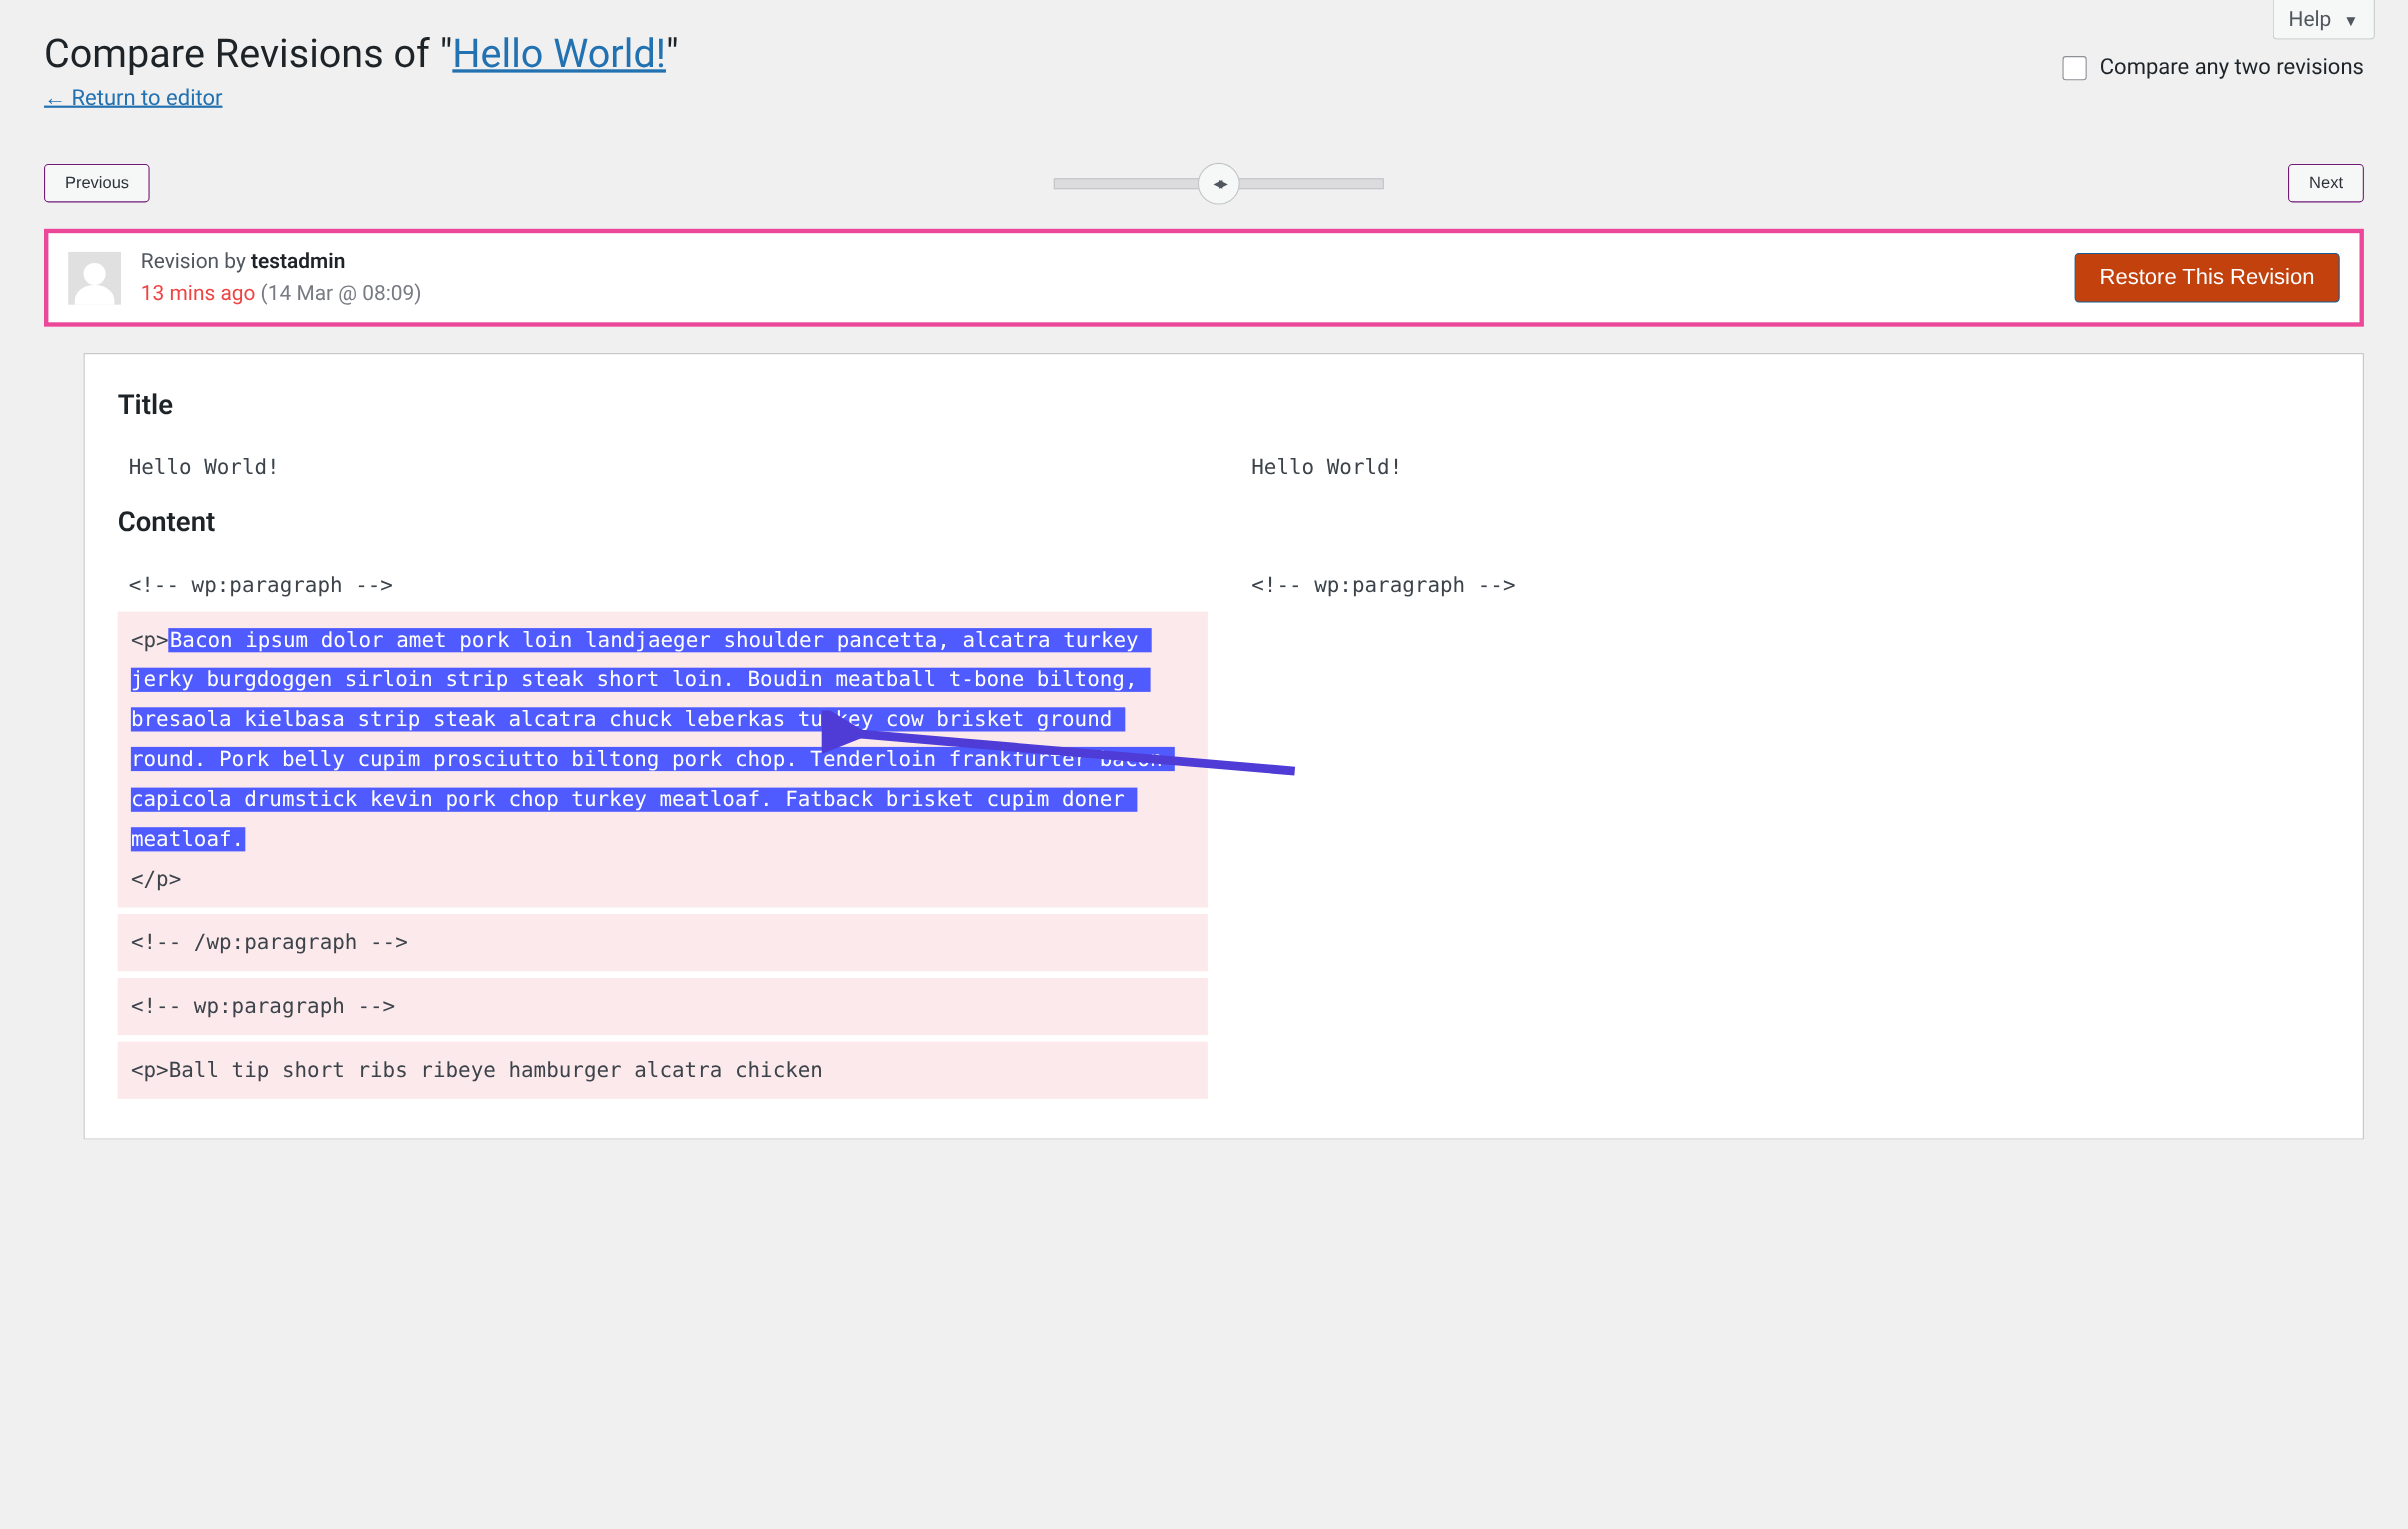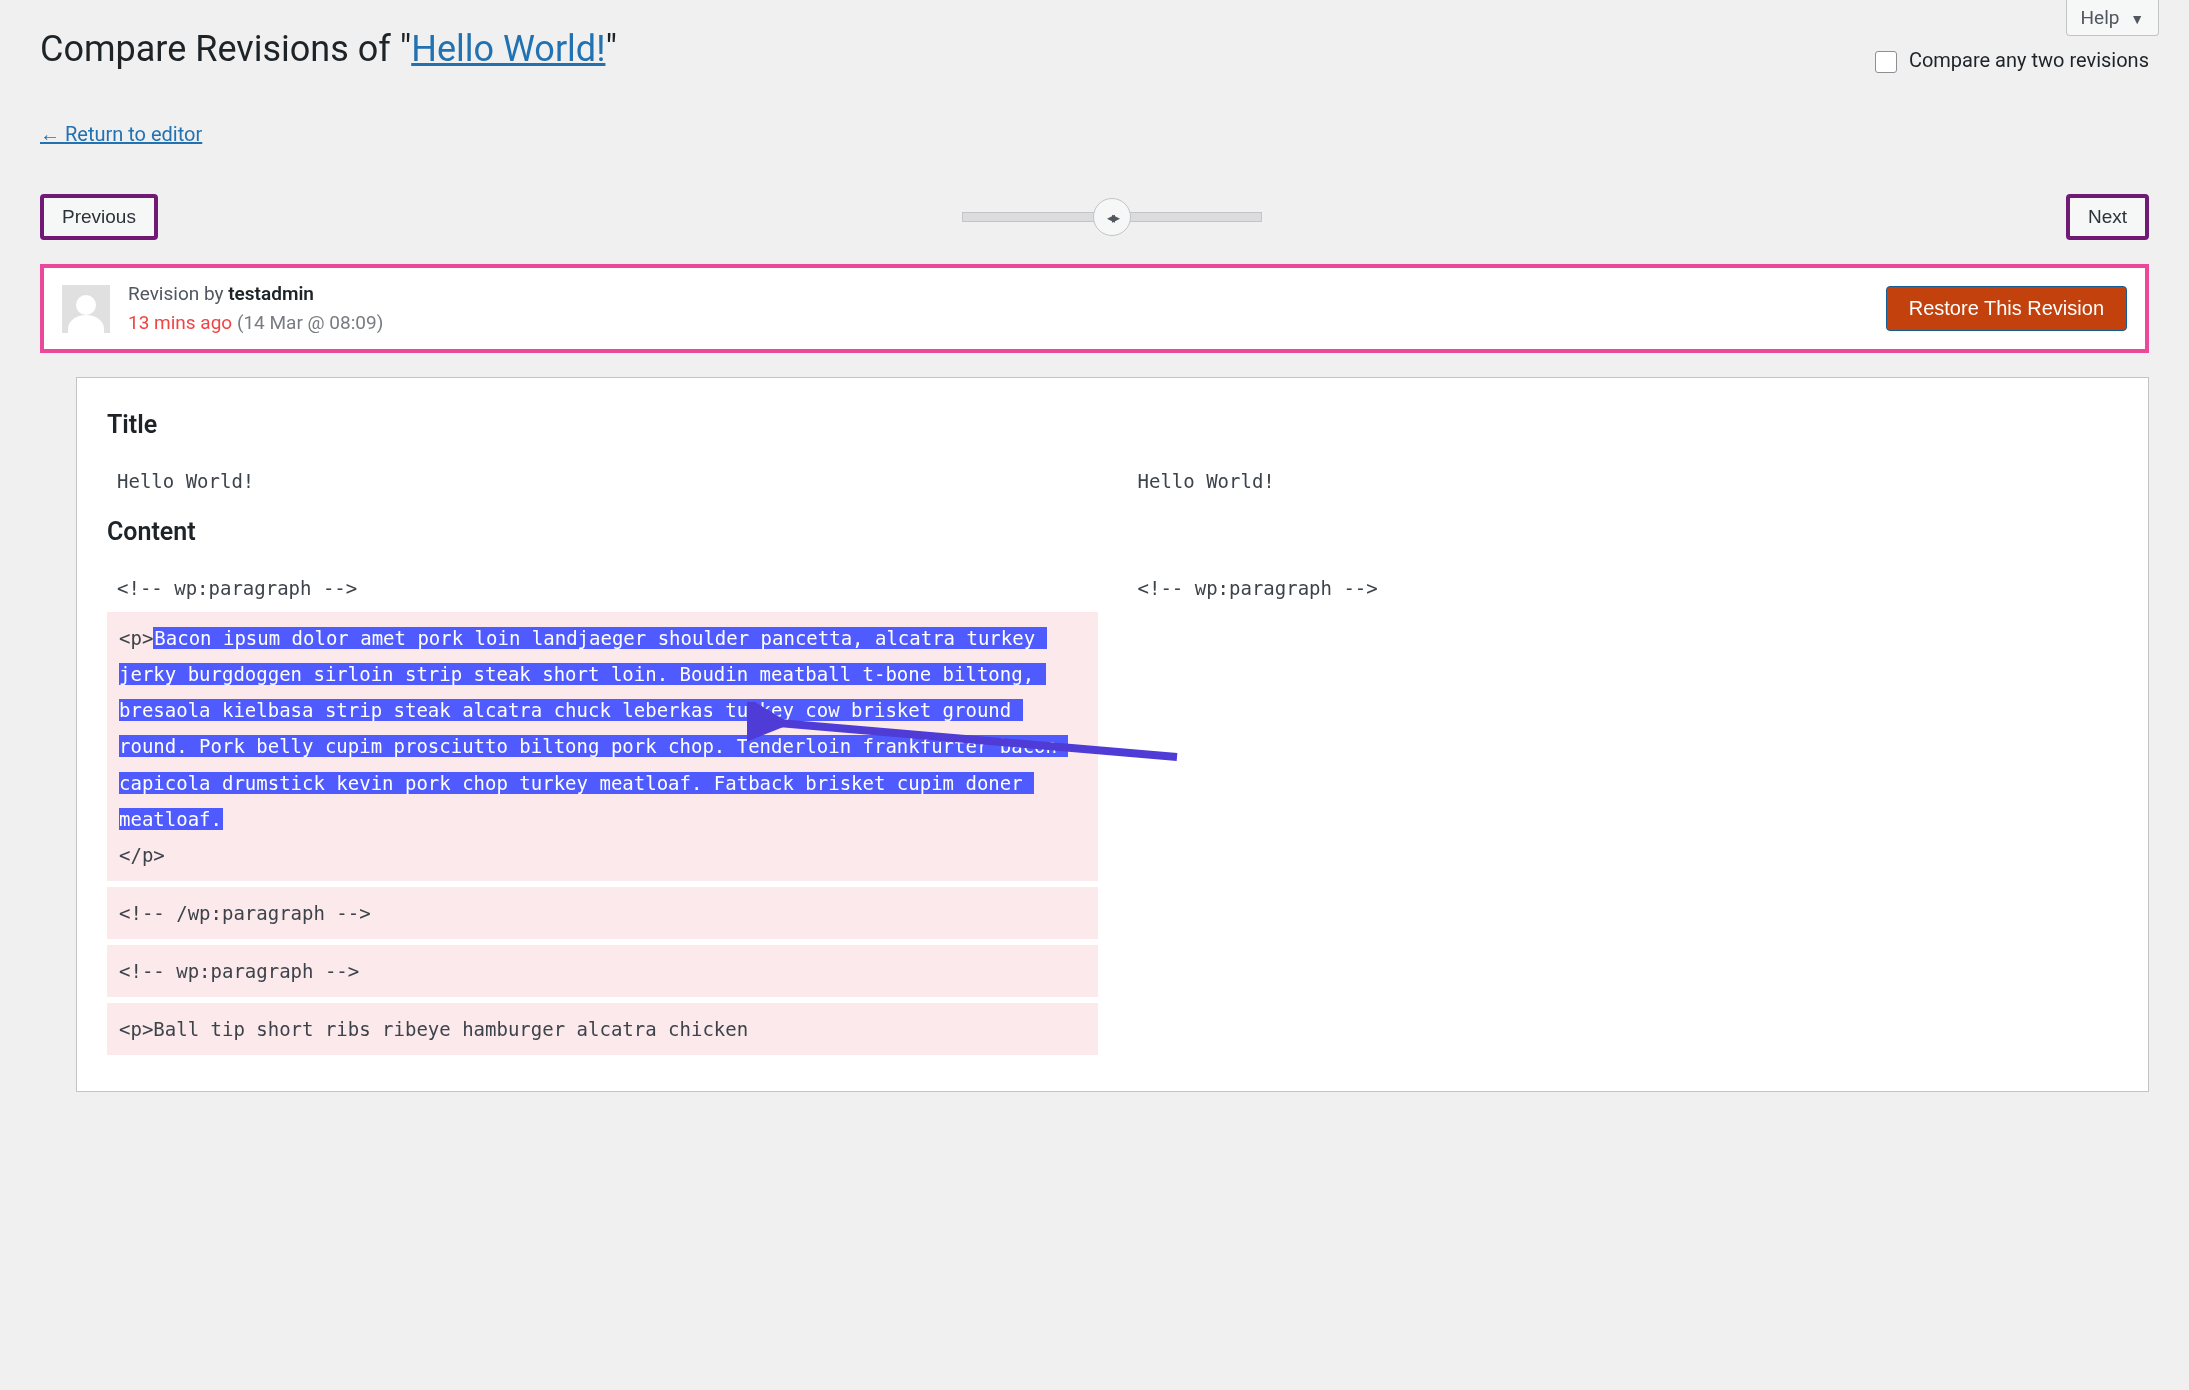"← Return to editor" .return-link { margin-top: 46px -> none }
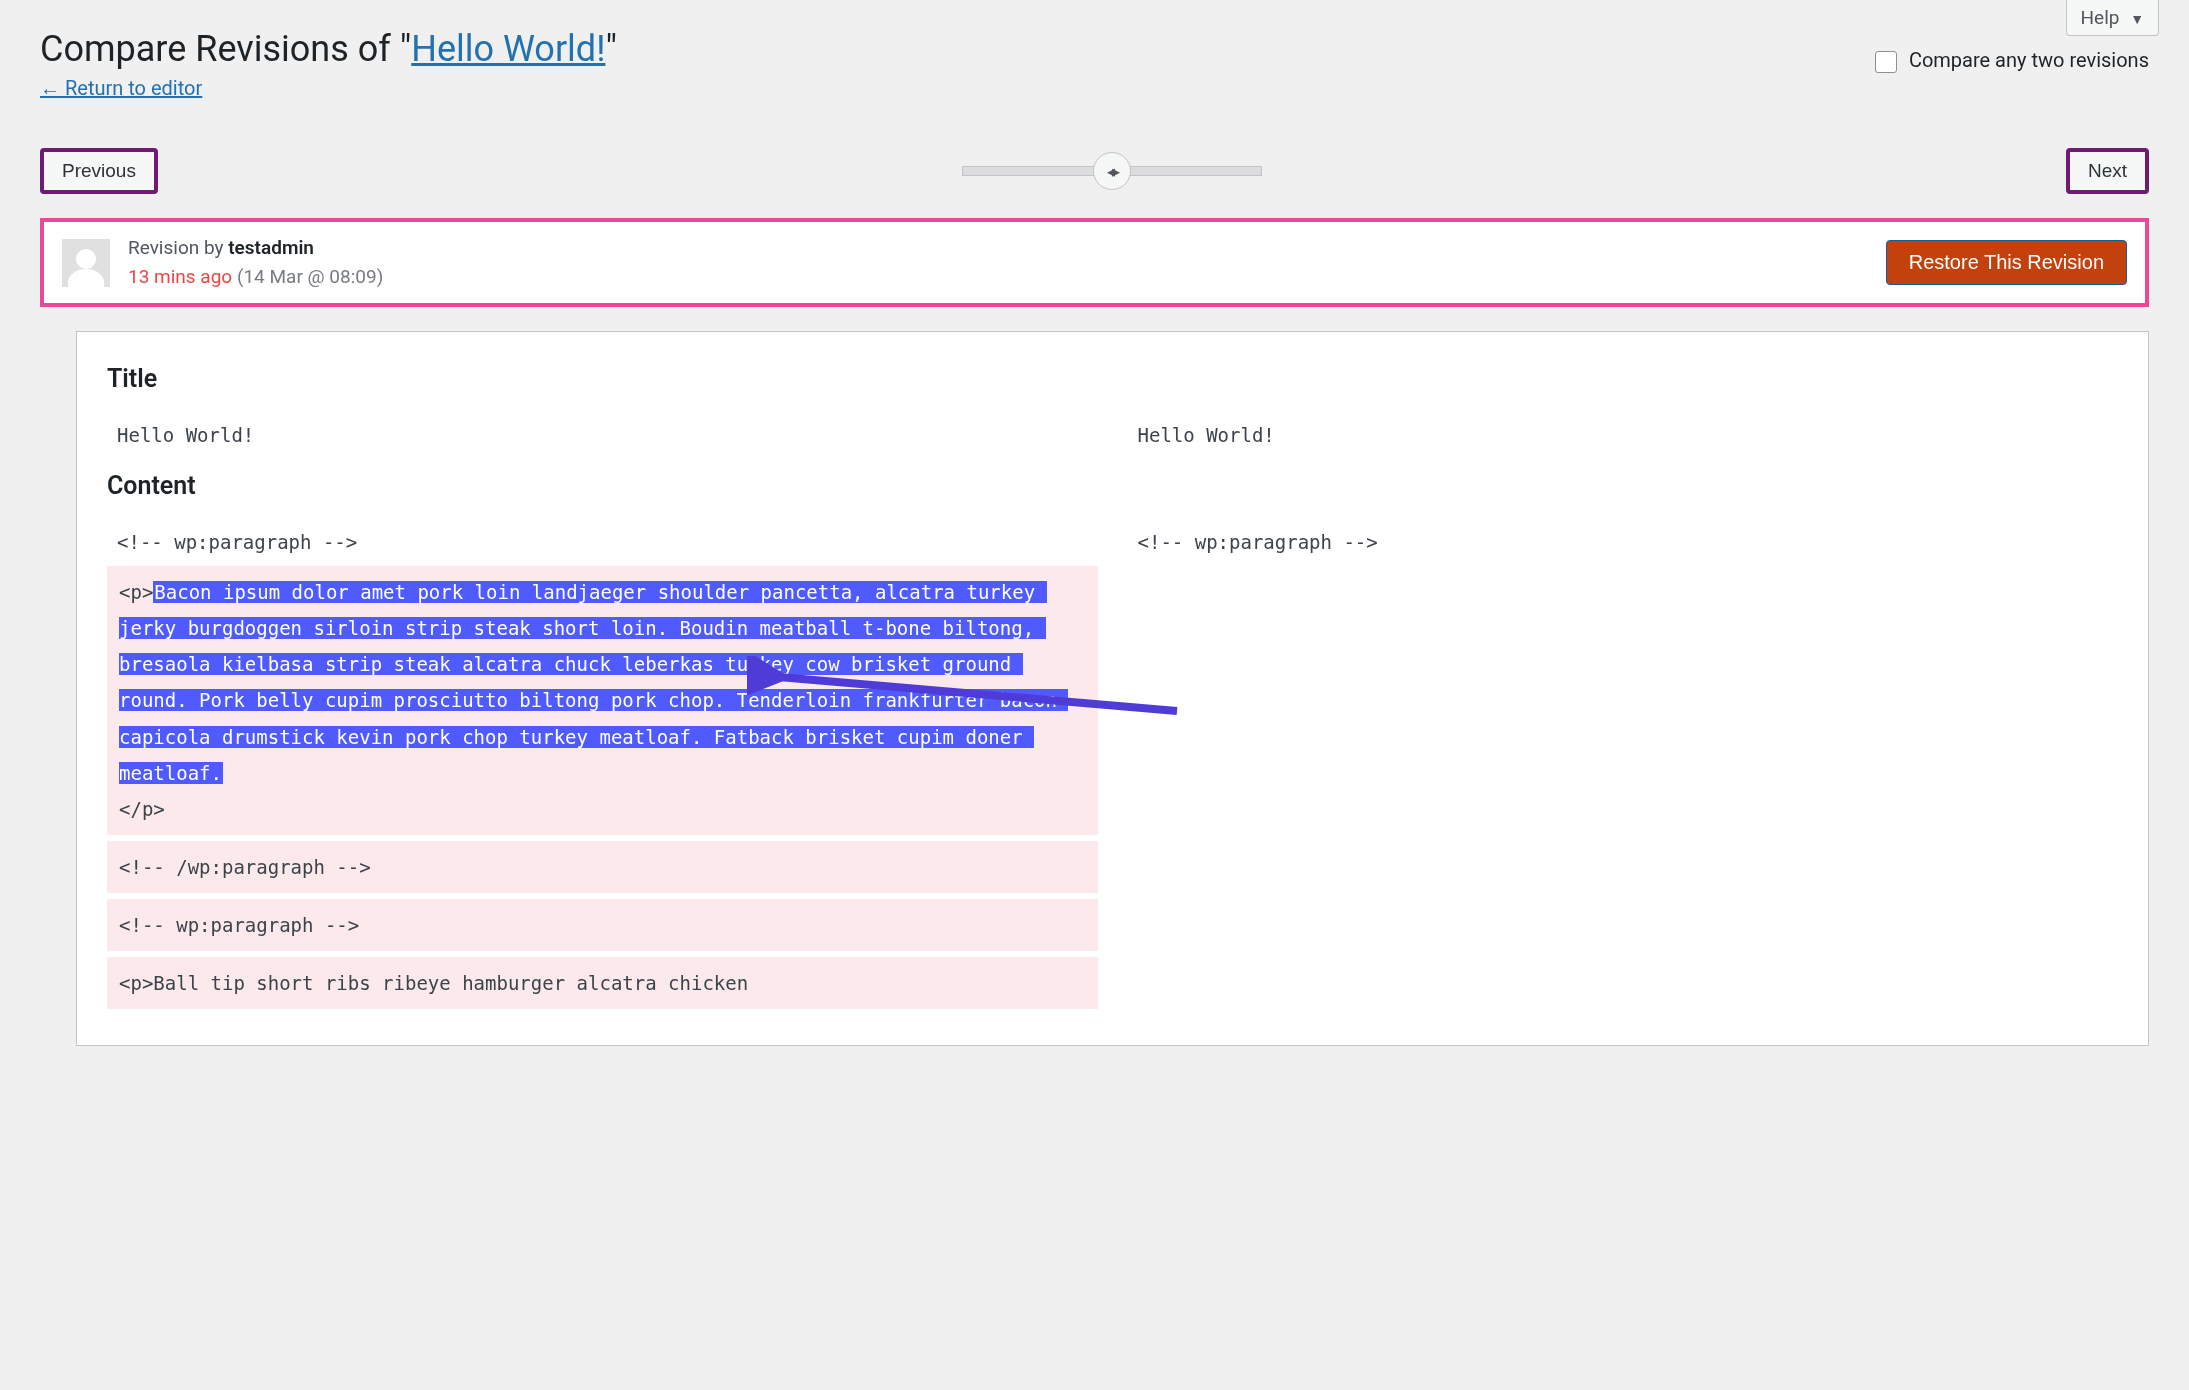"Previous" .btn { border: 4px solid #701a75 -> 1px solid #701a75; font-size: 19px -> 15px }
